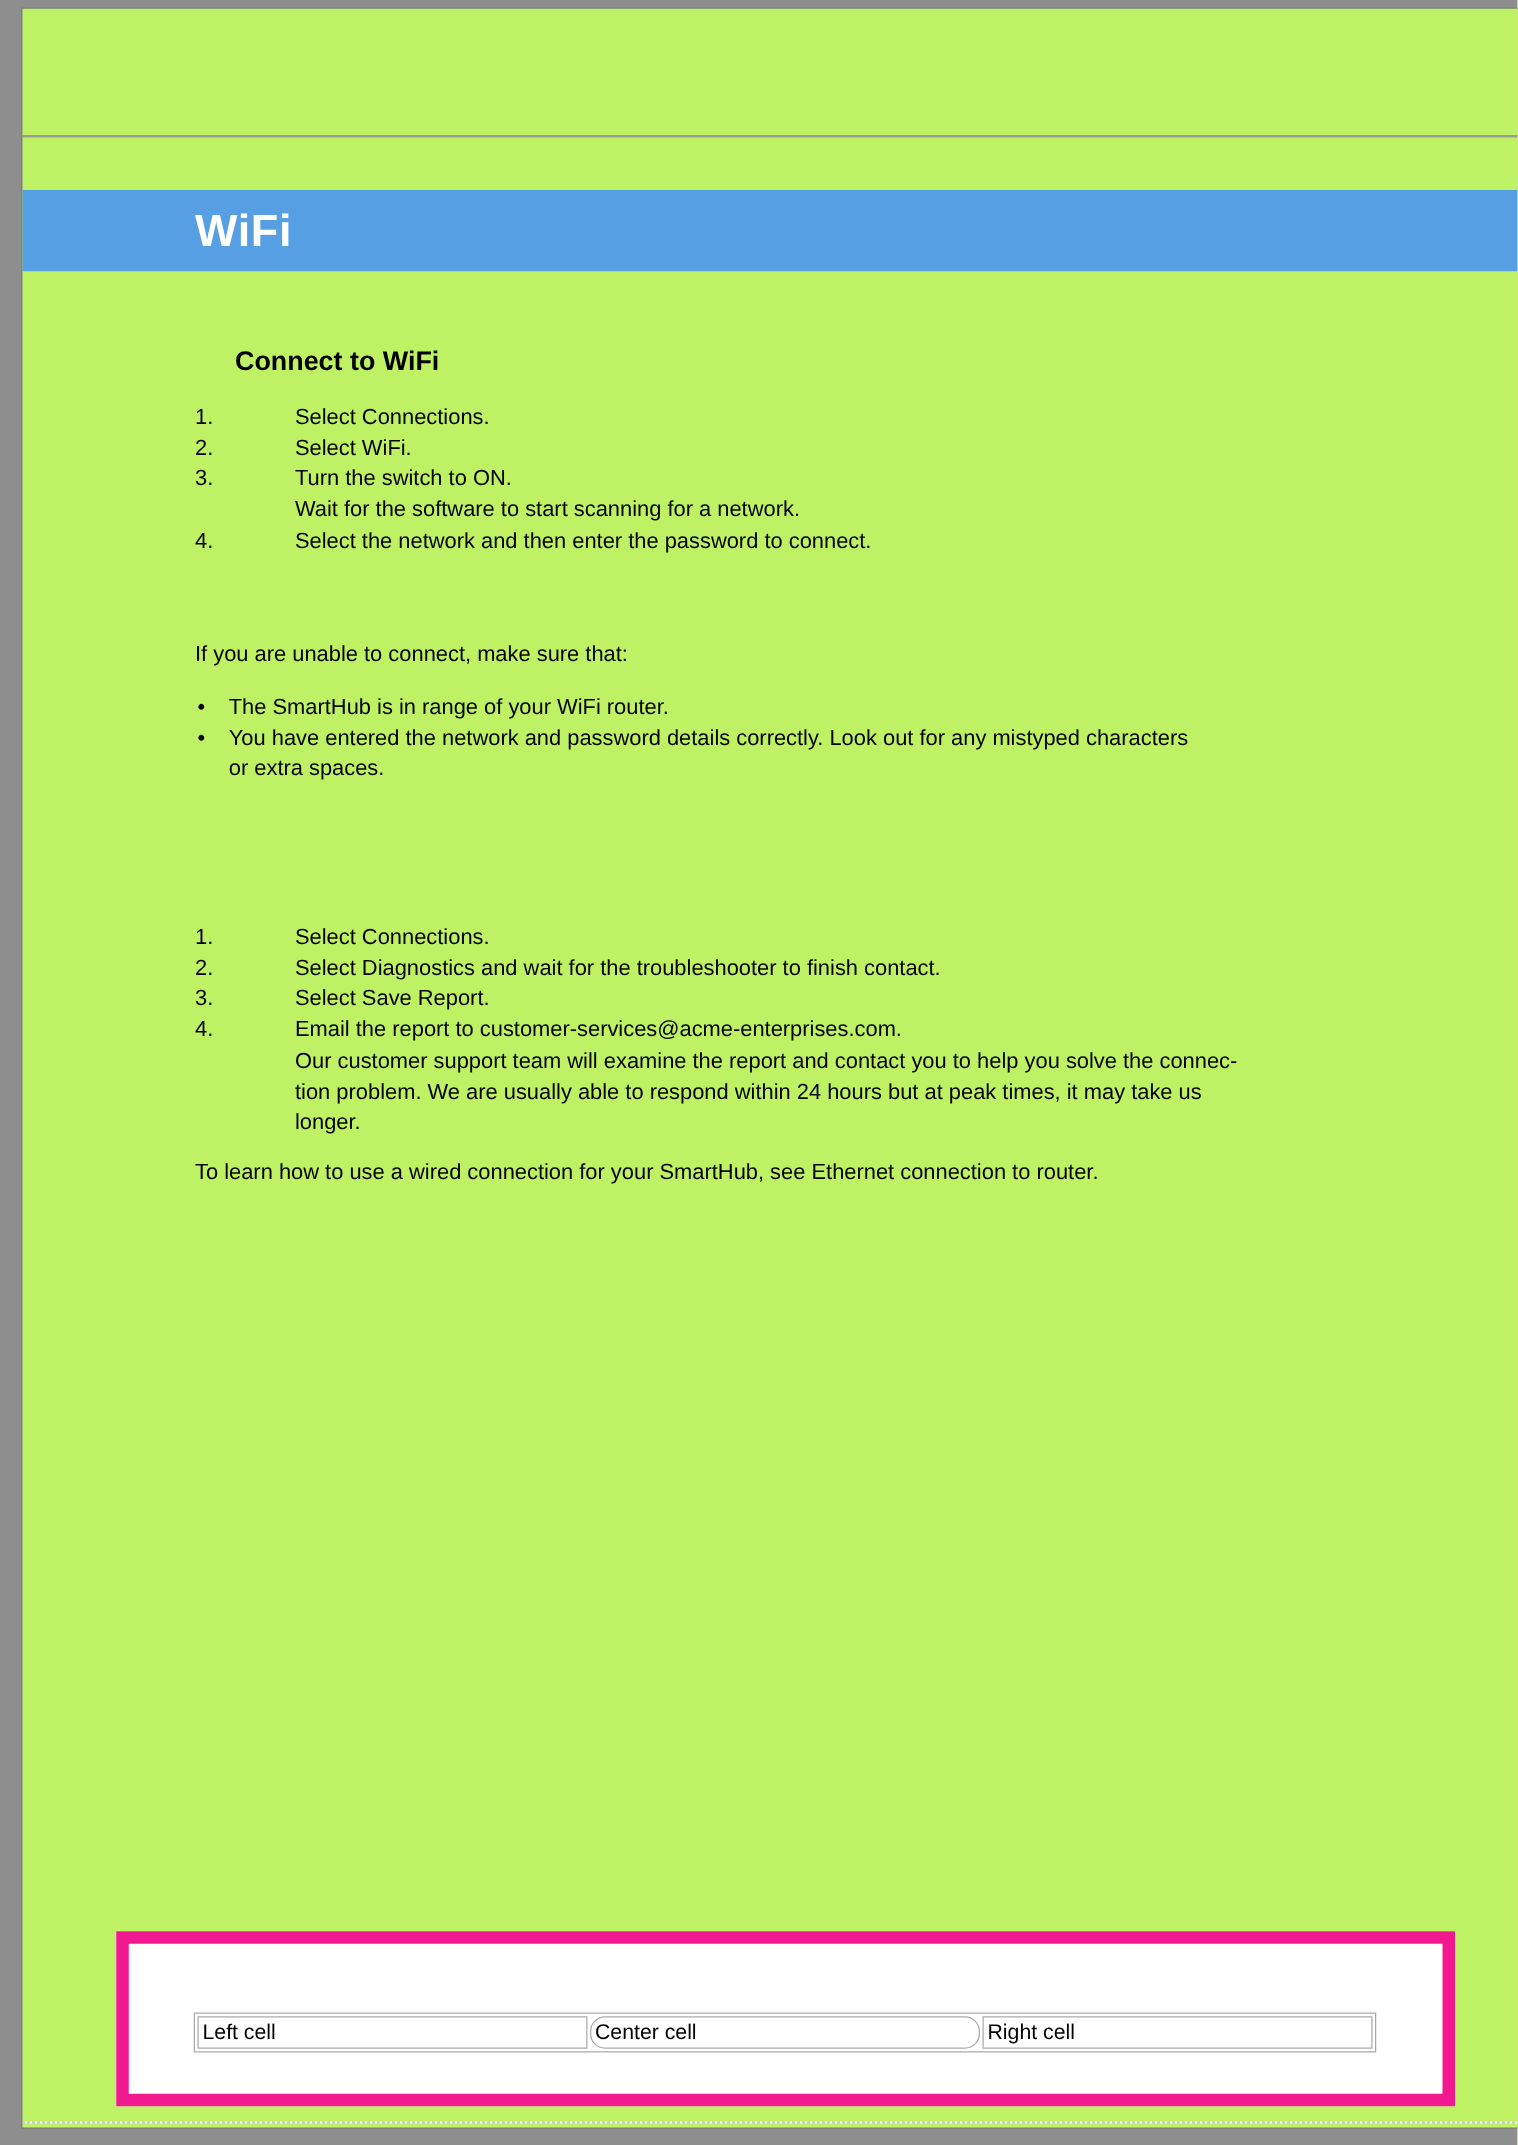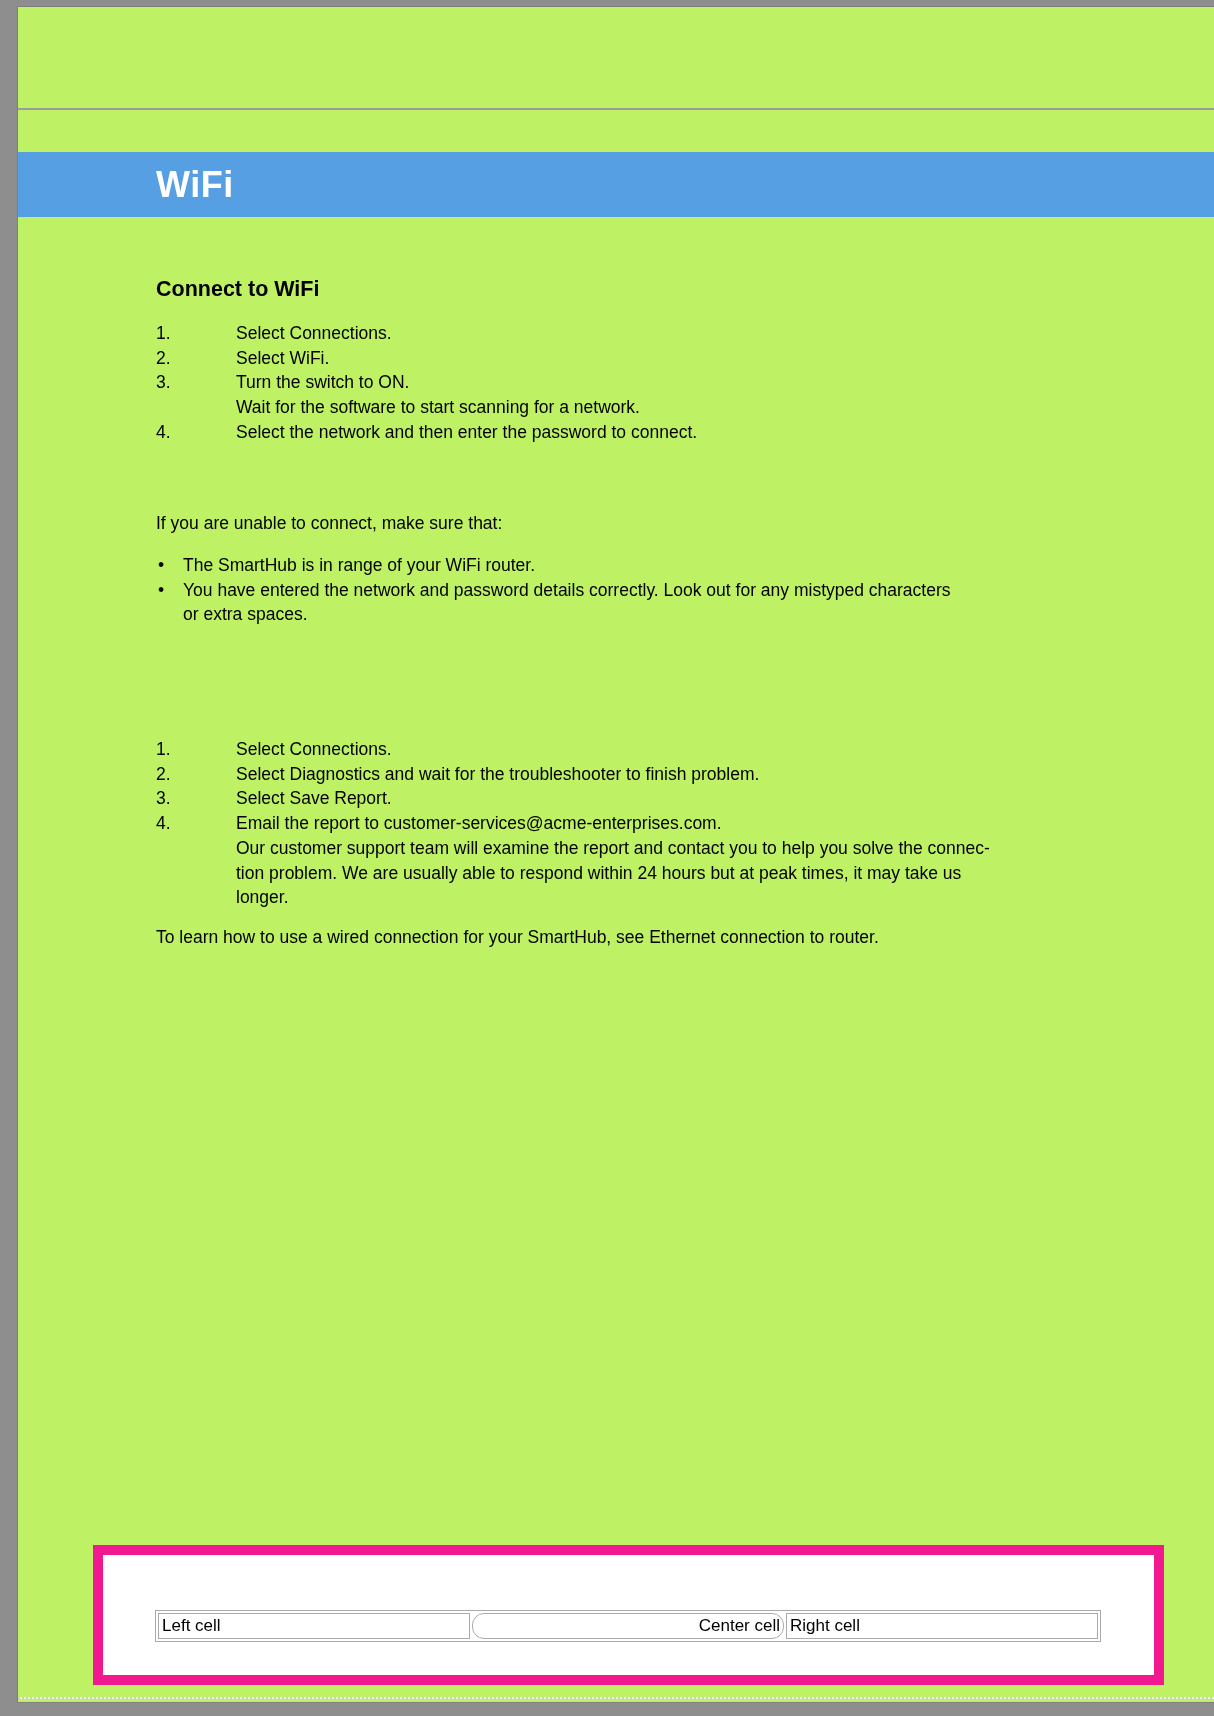"Connect to WiFi" .doc-heading { margin-left: none -> 32px }
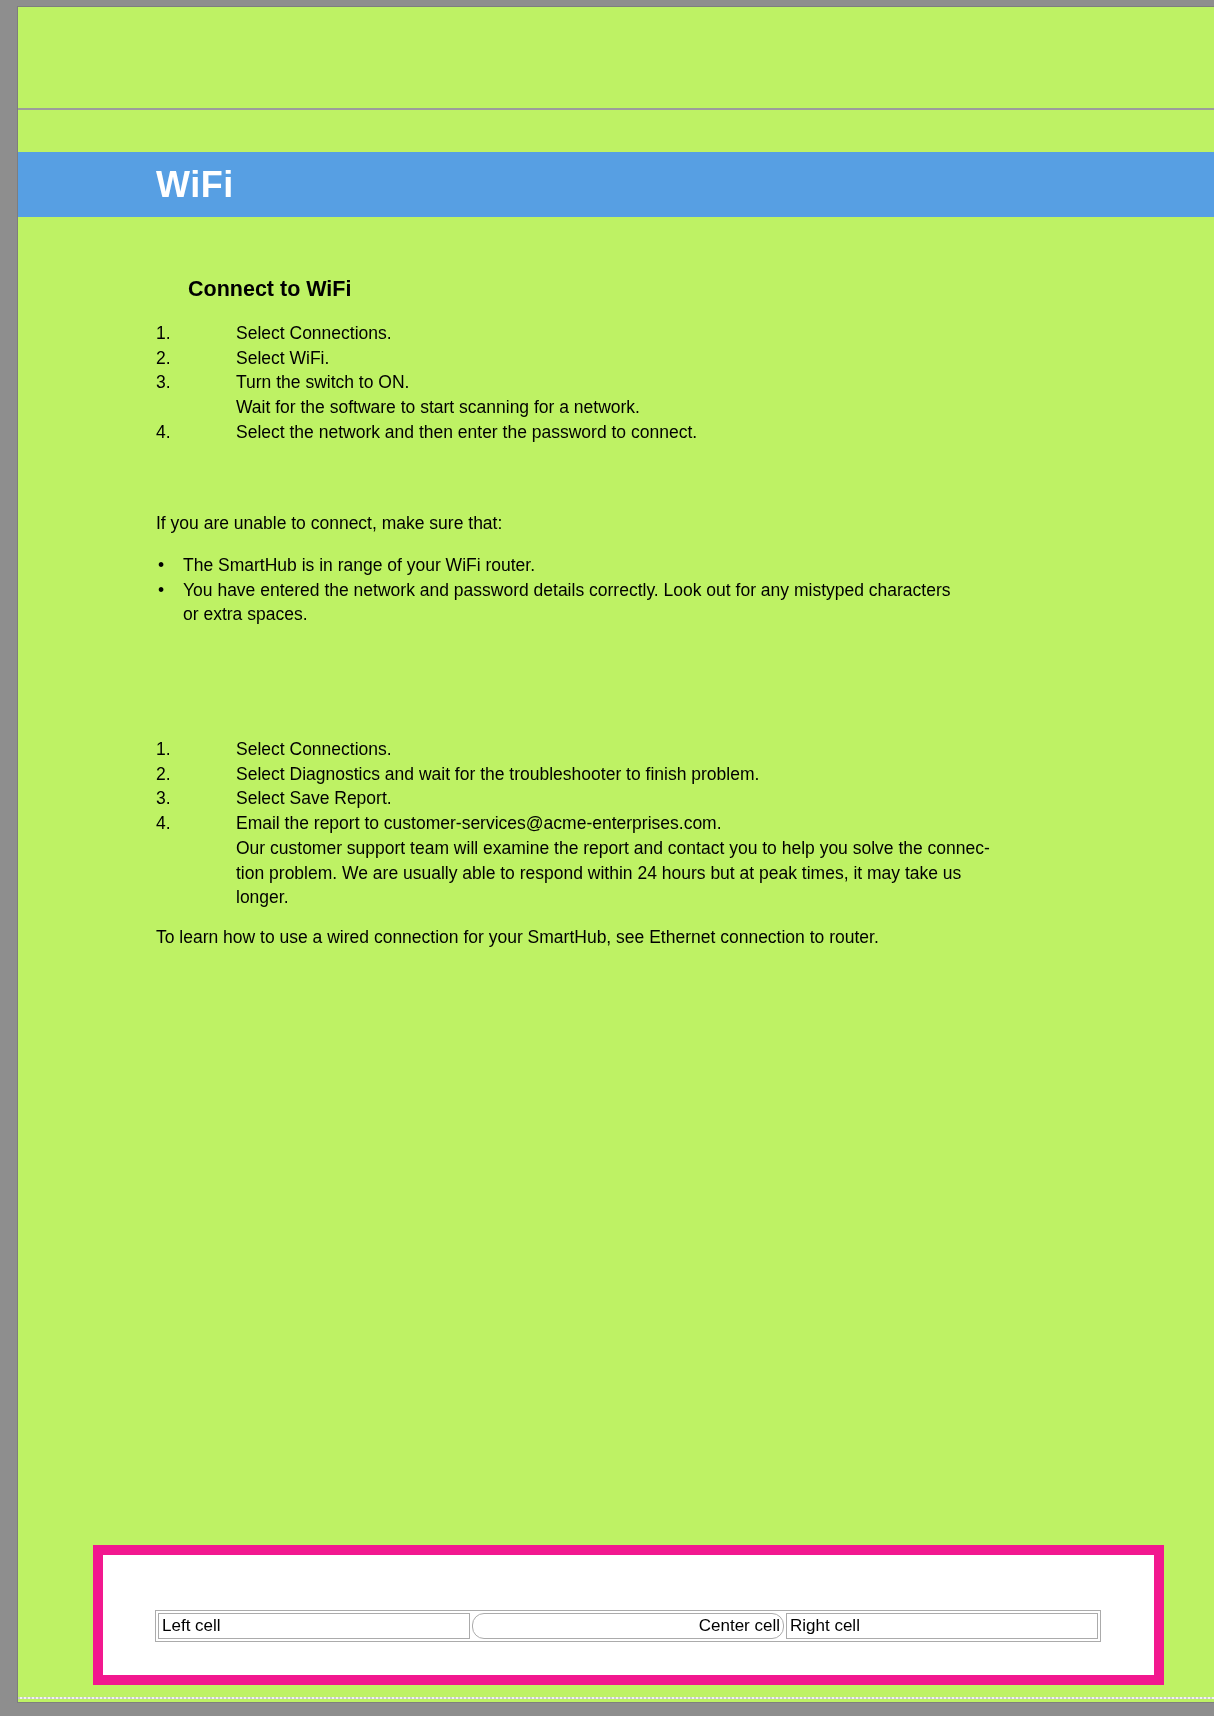"Select Diagnostics and wait for" span.step-text { text: problem -> contact }
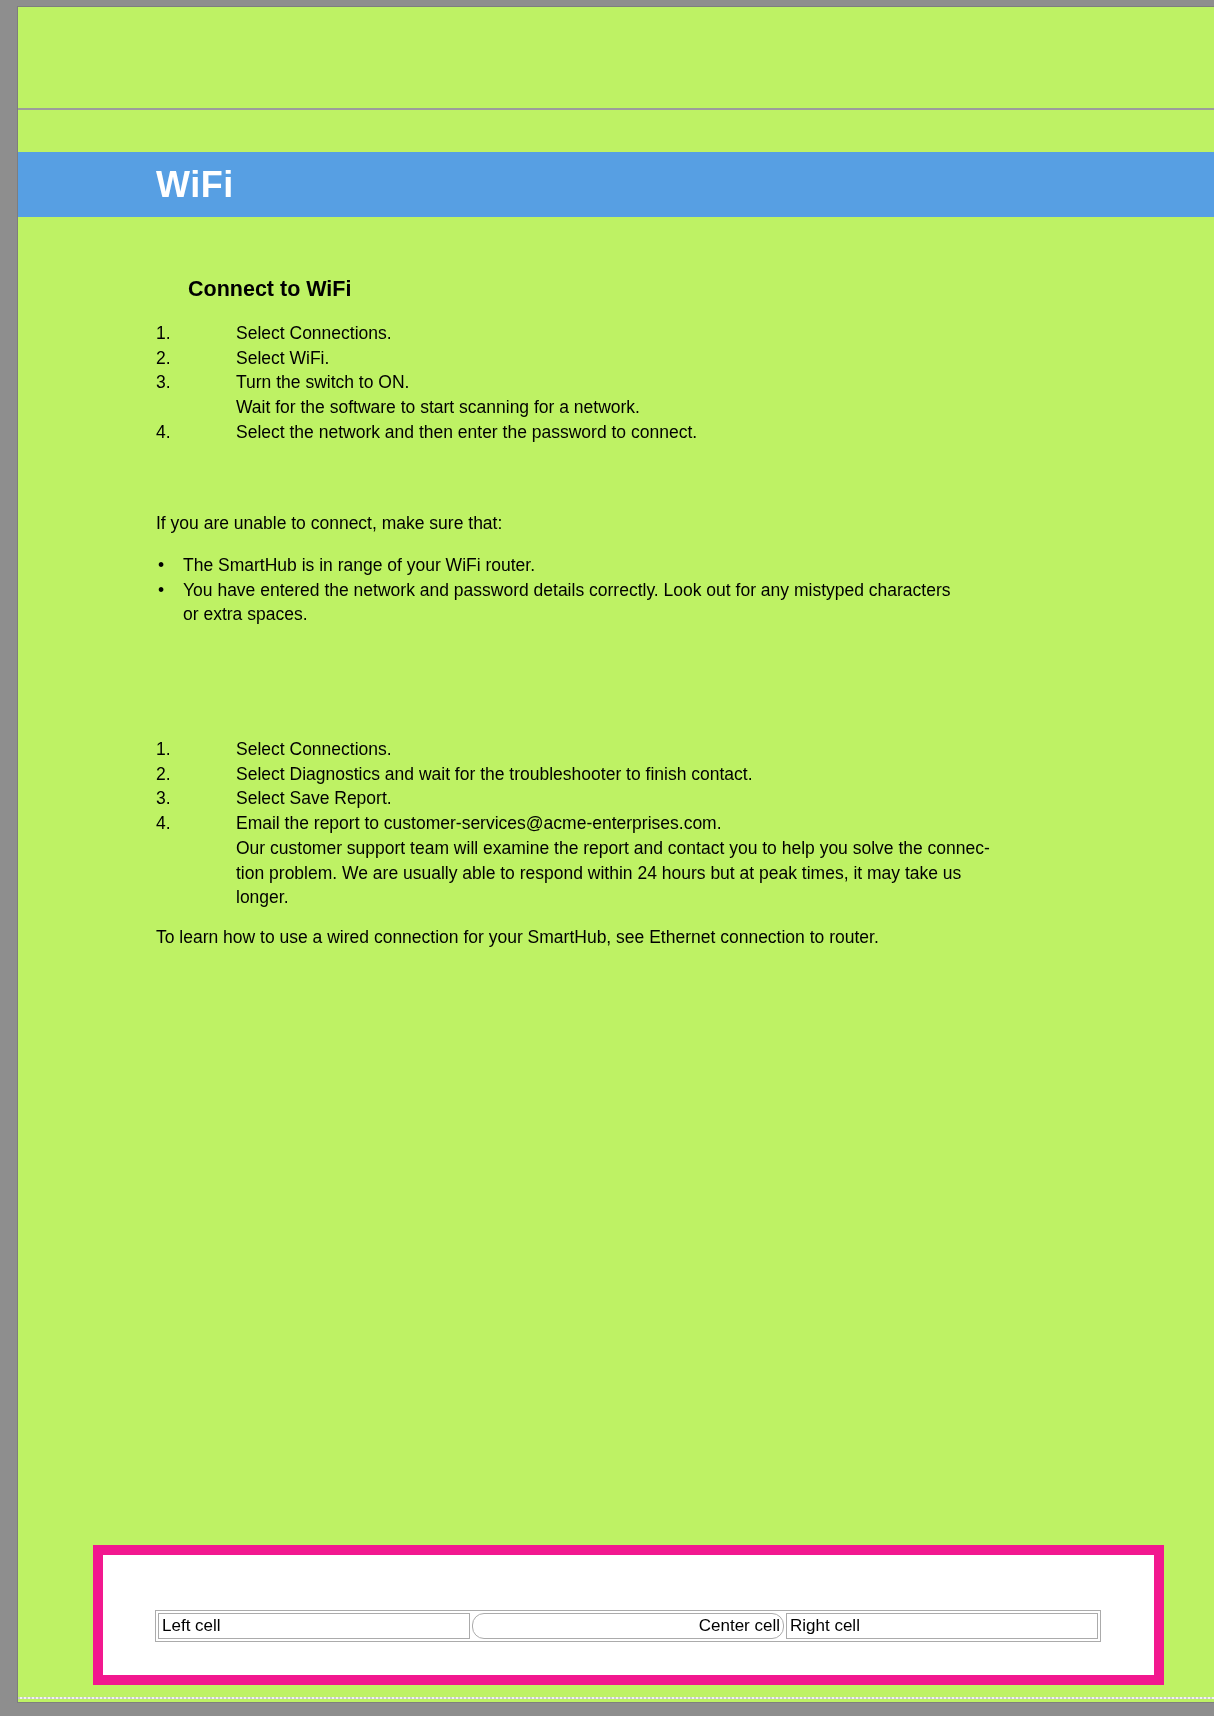"Center cell" td.cell-center { text-align: right -> left }
